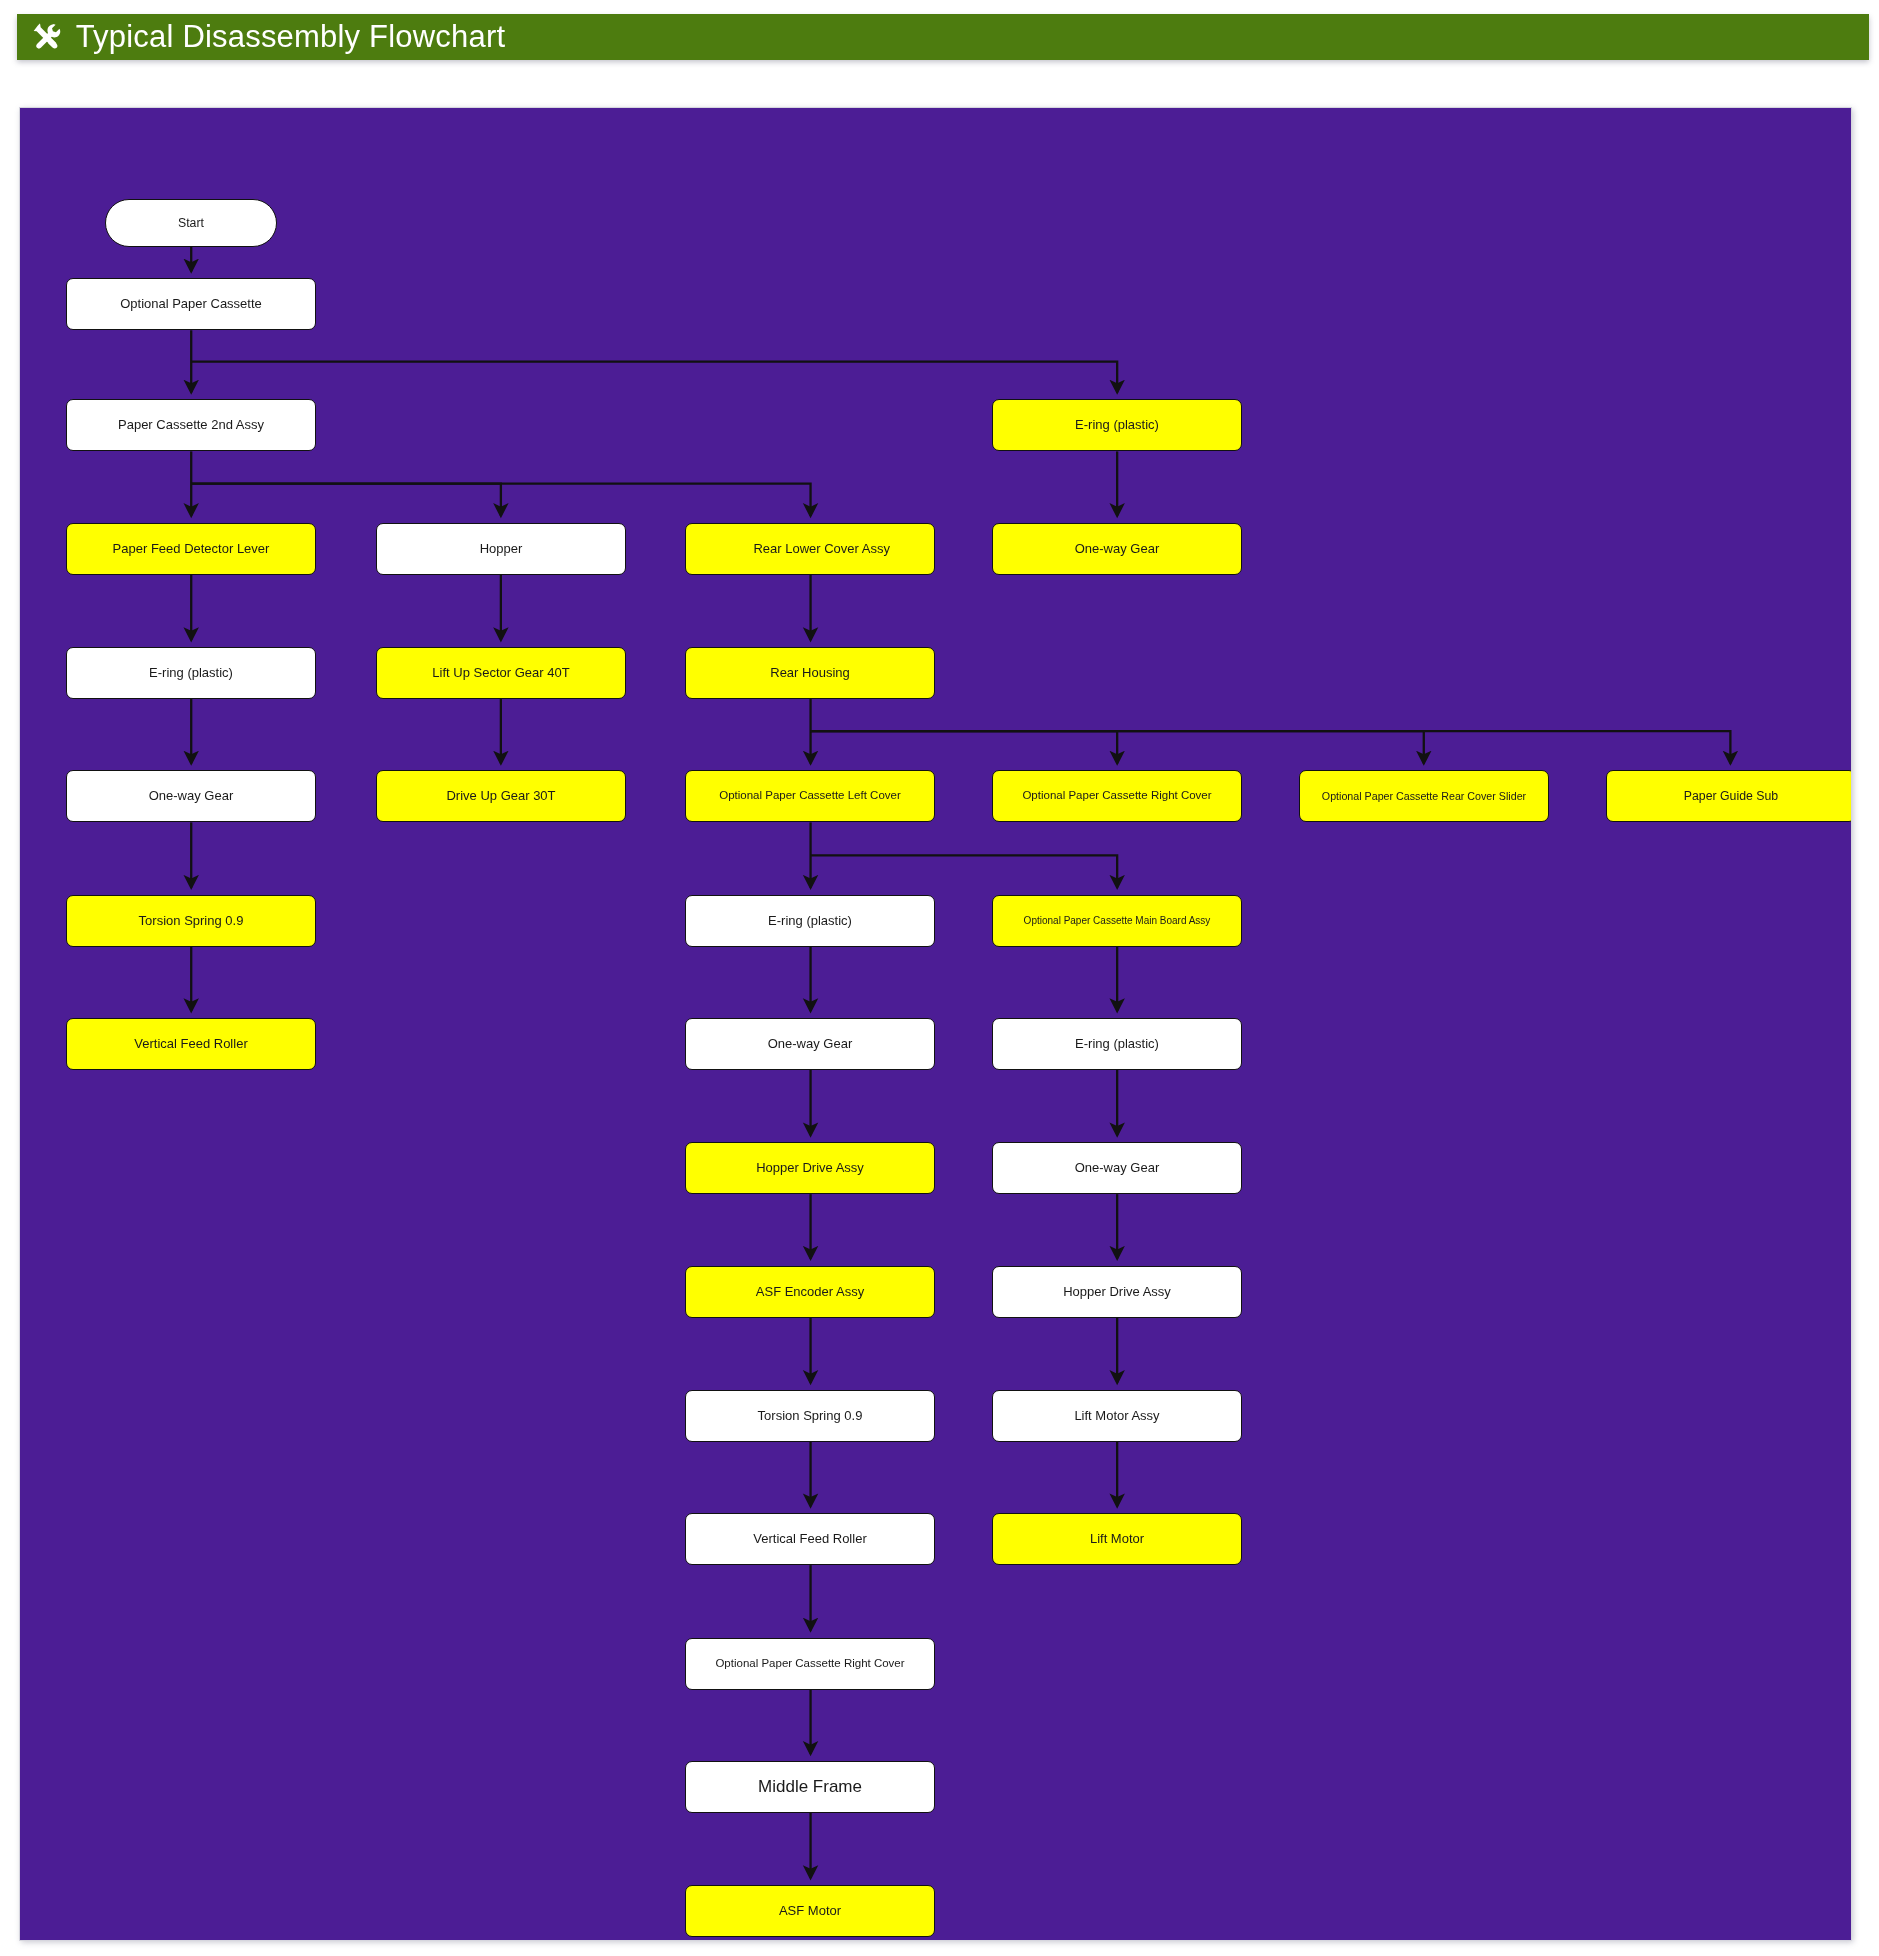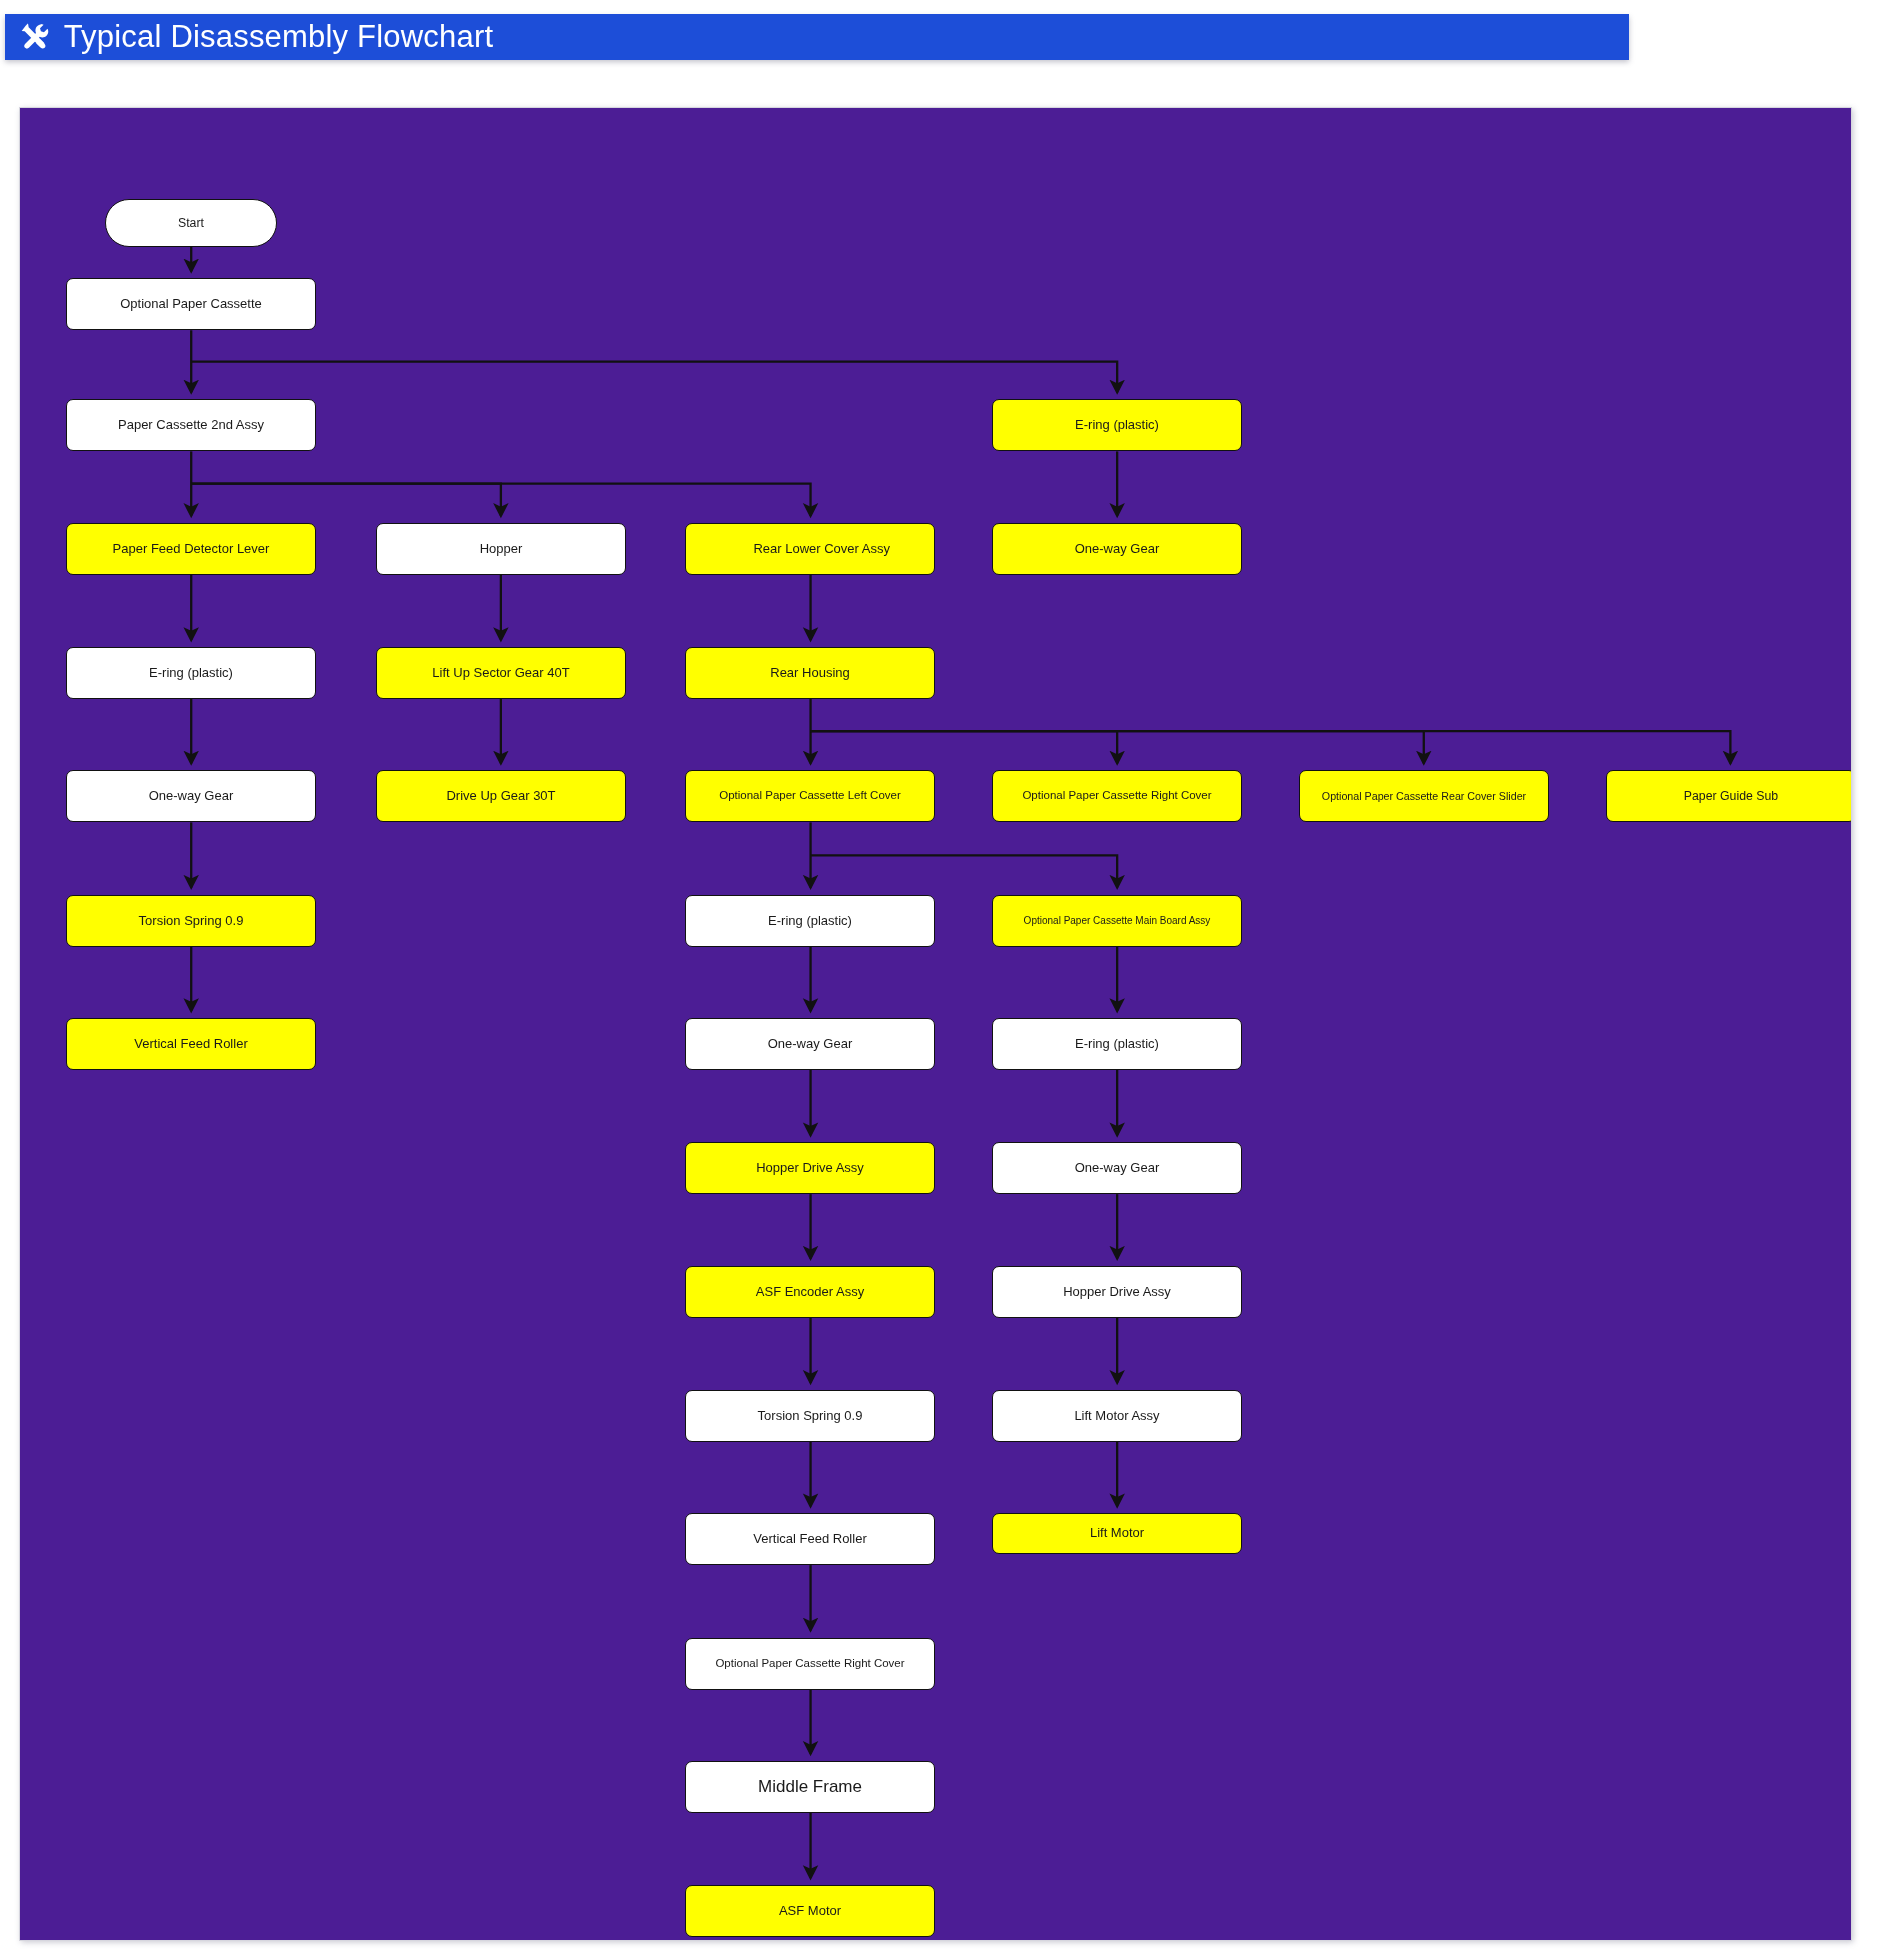"Typical Disassembly Flowchart" #header { background: #1d4ed8 -> #4d7c0f; left: 5px -> 17px; width: 1624px -> 1852px }
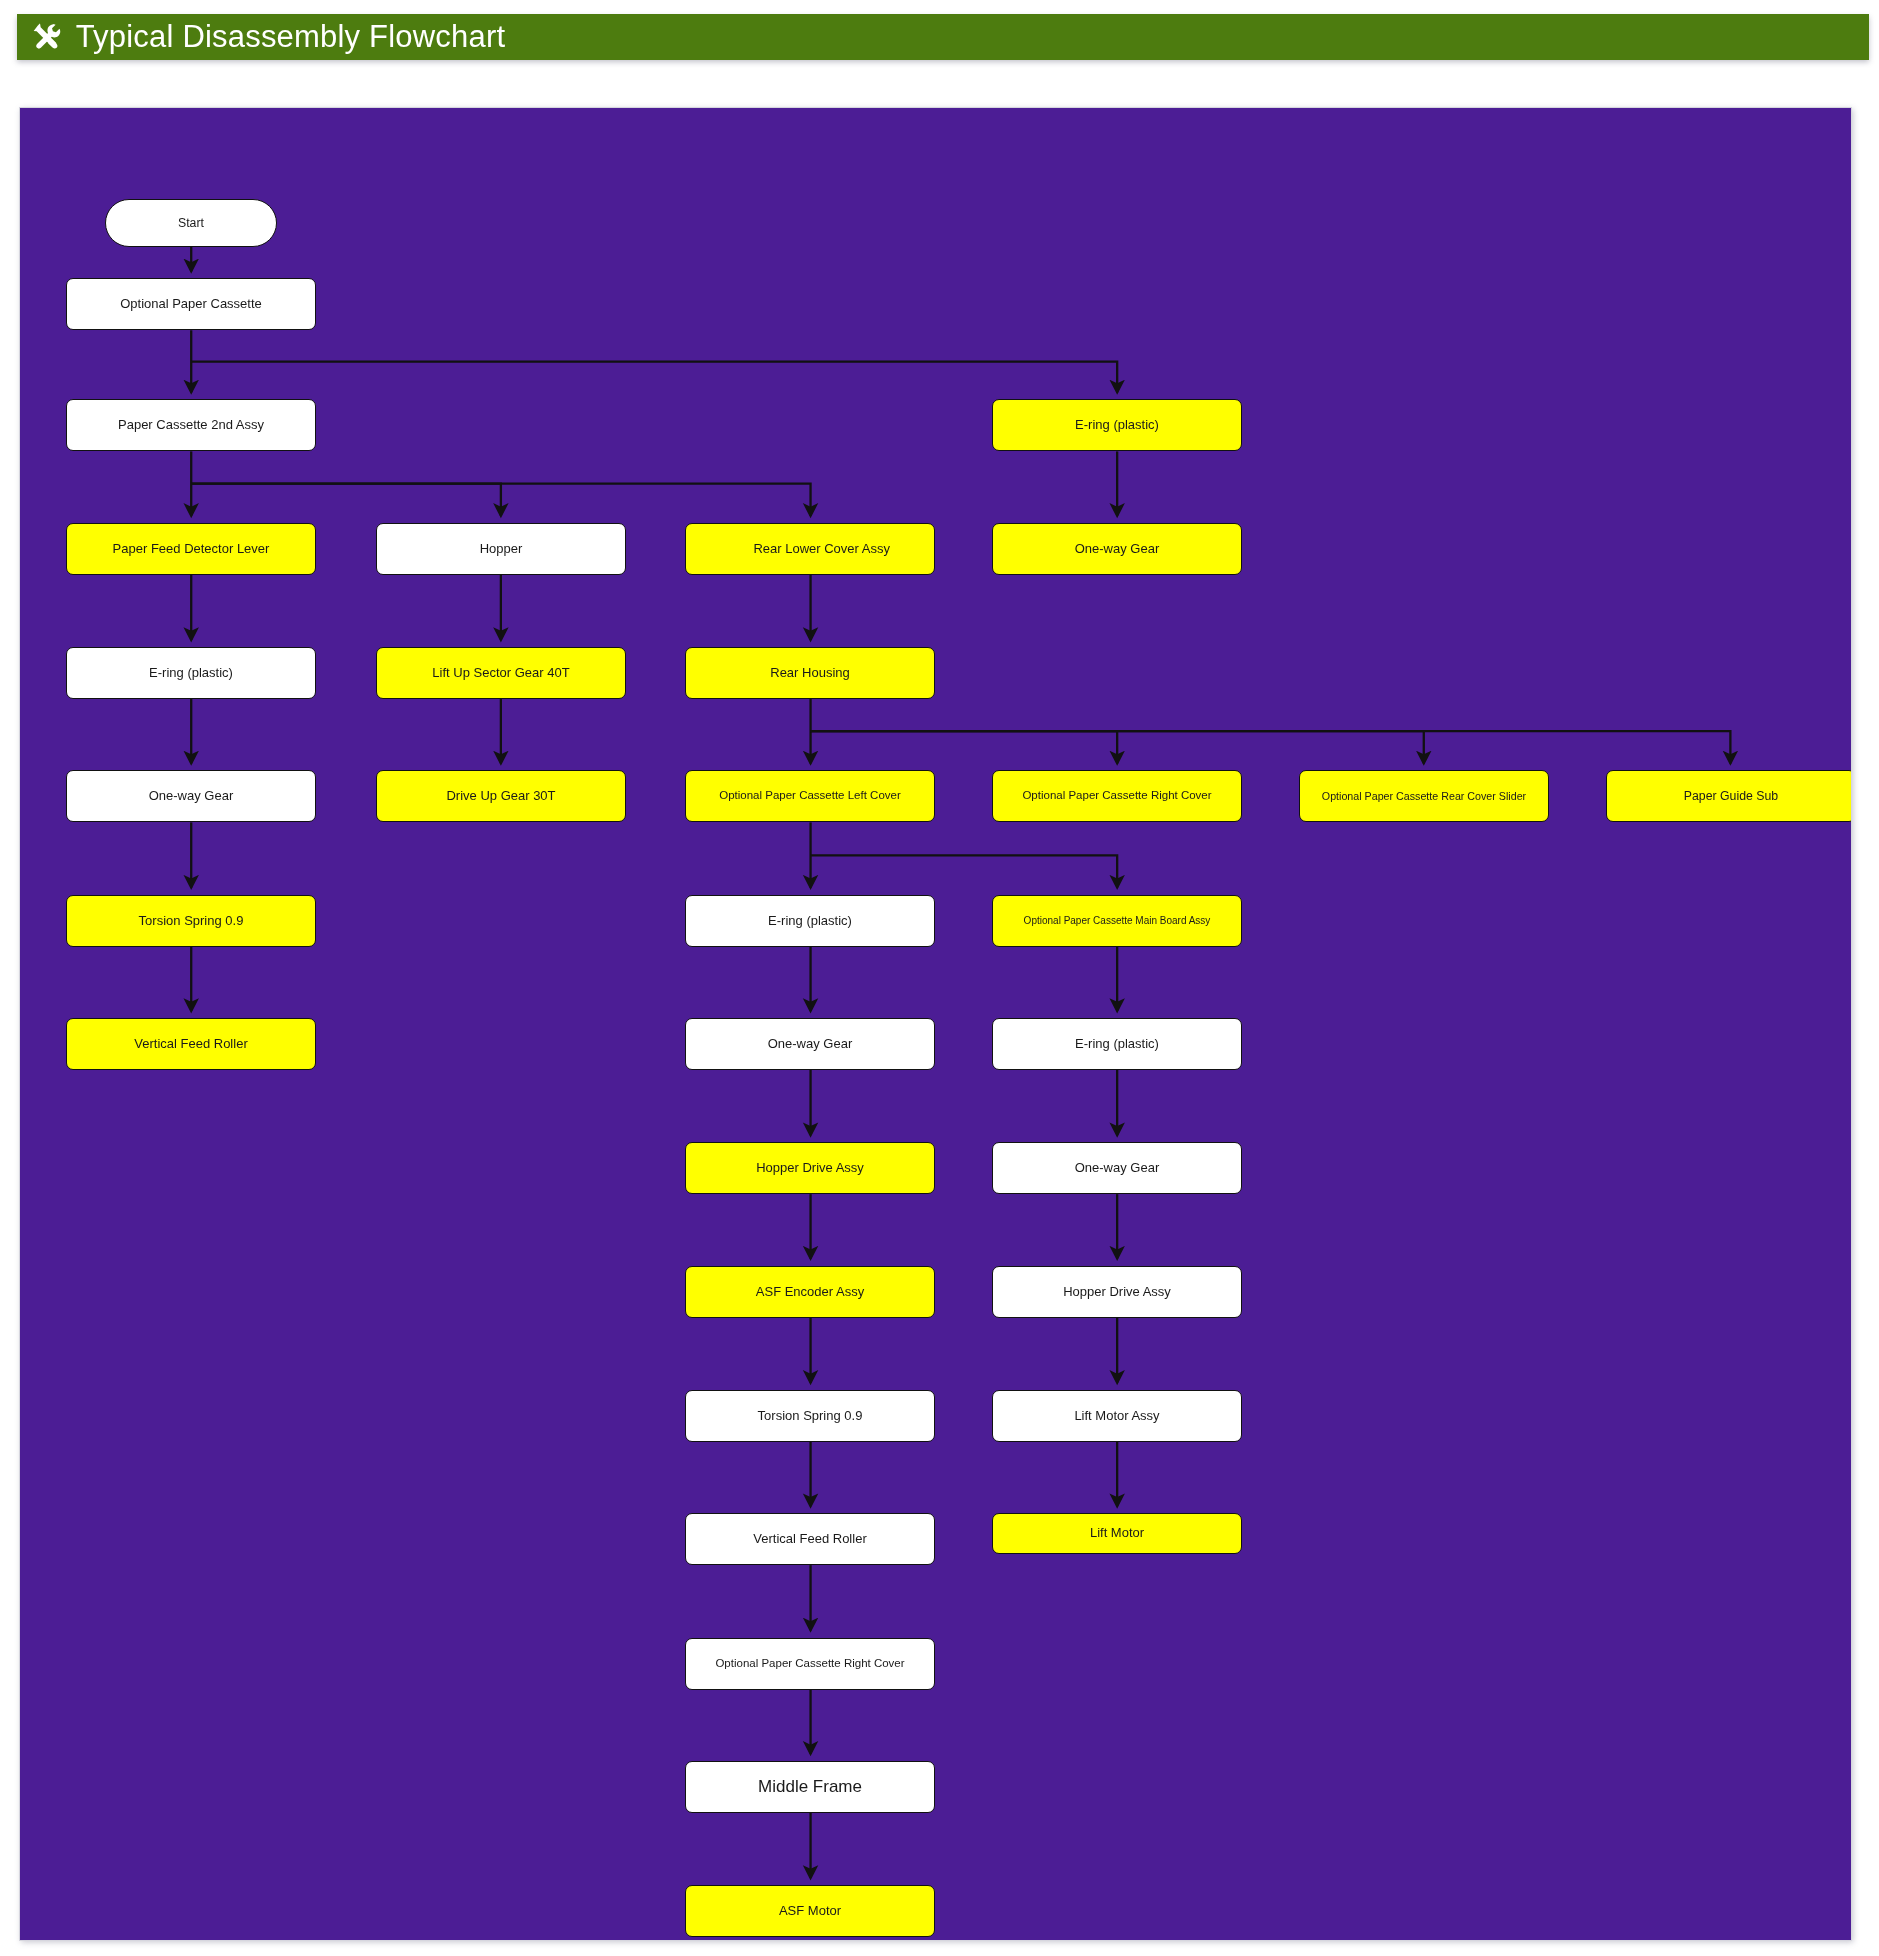"Lift Motor" div.nodeBox { height: 41px -> 52px }
